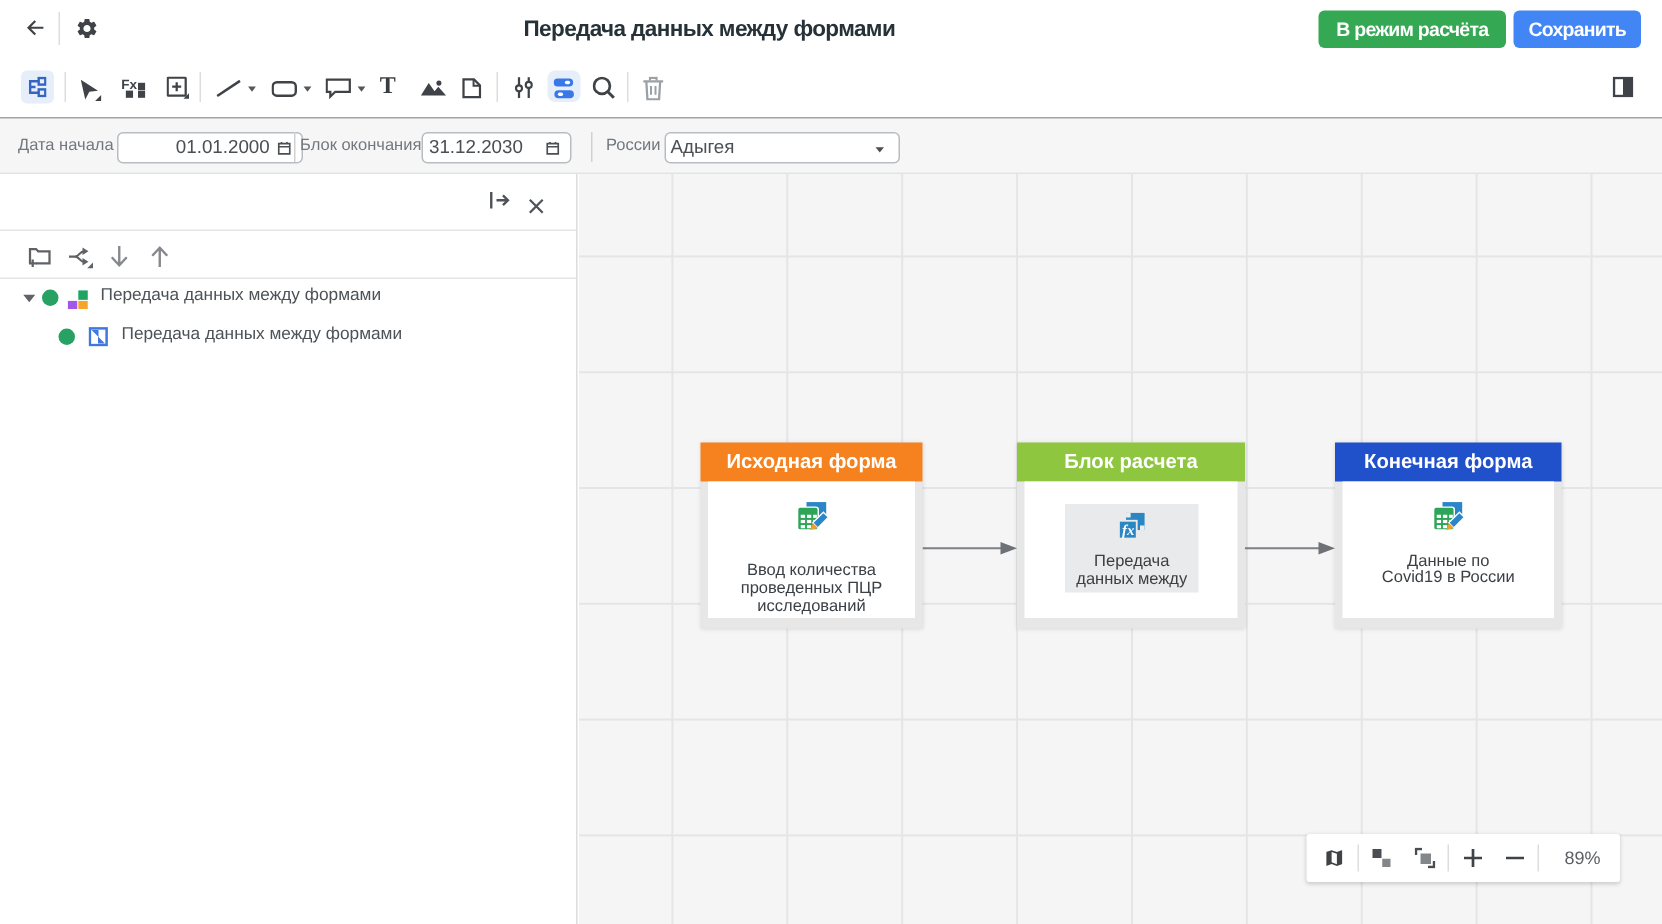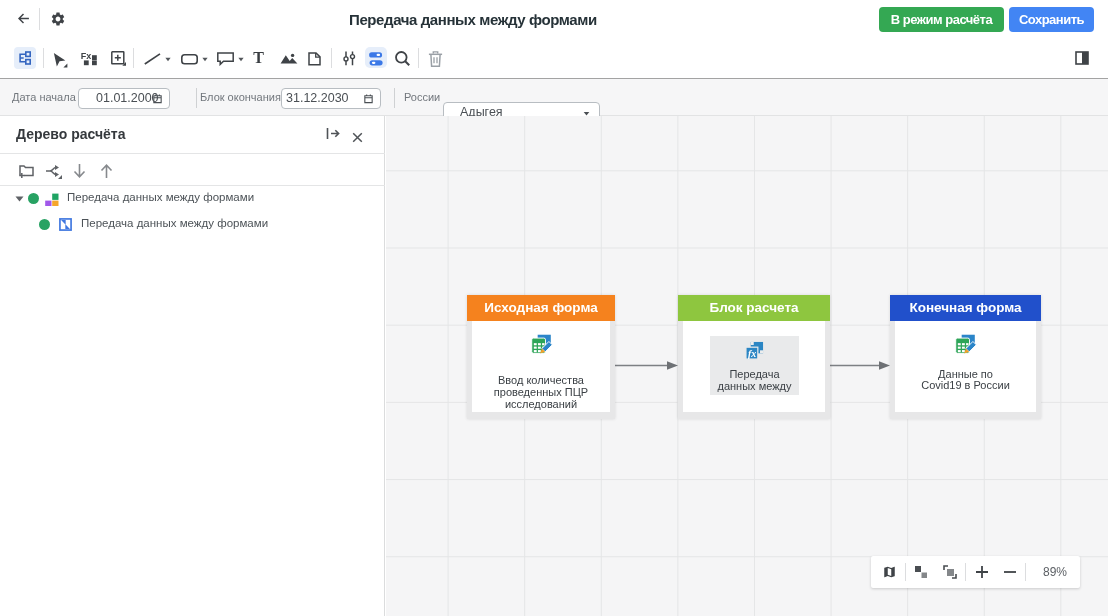"01.01.2000" div.finput { text-align: none -> center; width: 92px -> 124px }
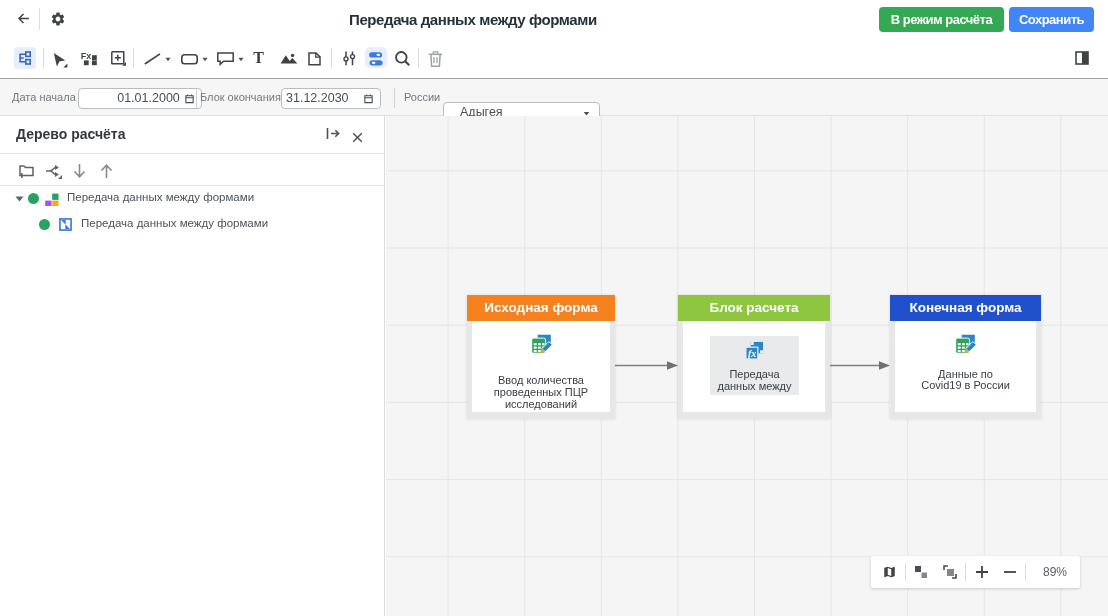"Адыгея" div.finput { margin-top: 14px -> none; padding-left: 16px -> 3px }
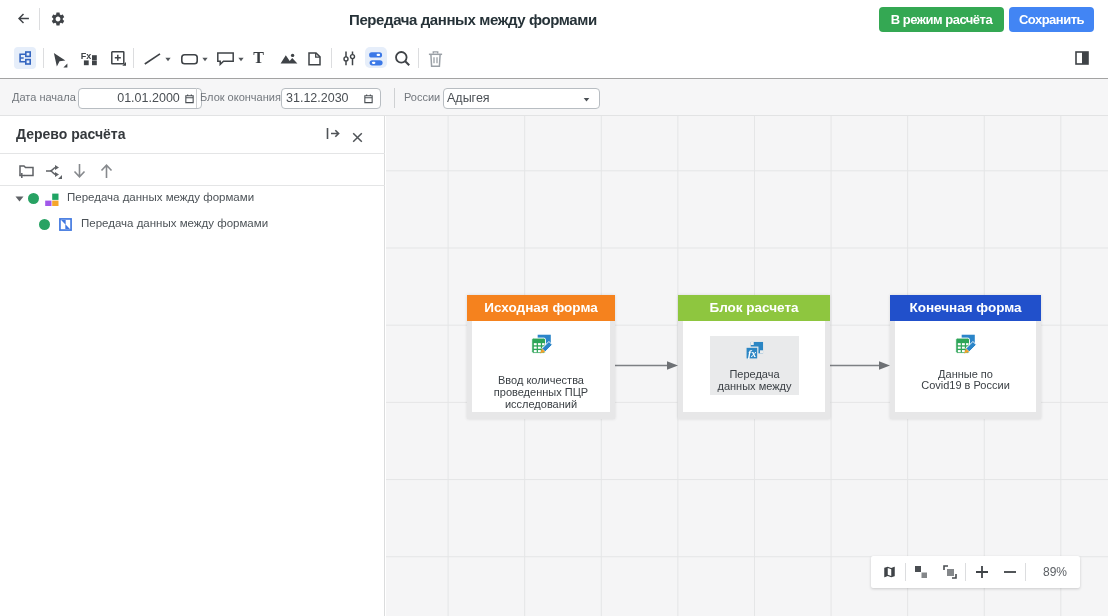"Дерево расчёта" div { html: <div>Дерево расчёта</div> -> none }
